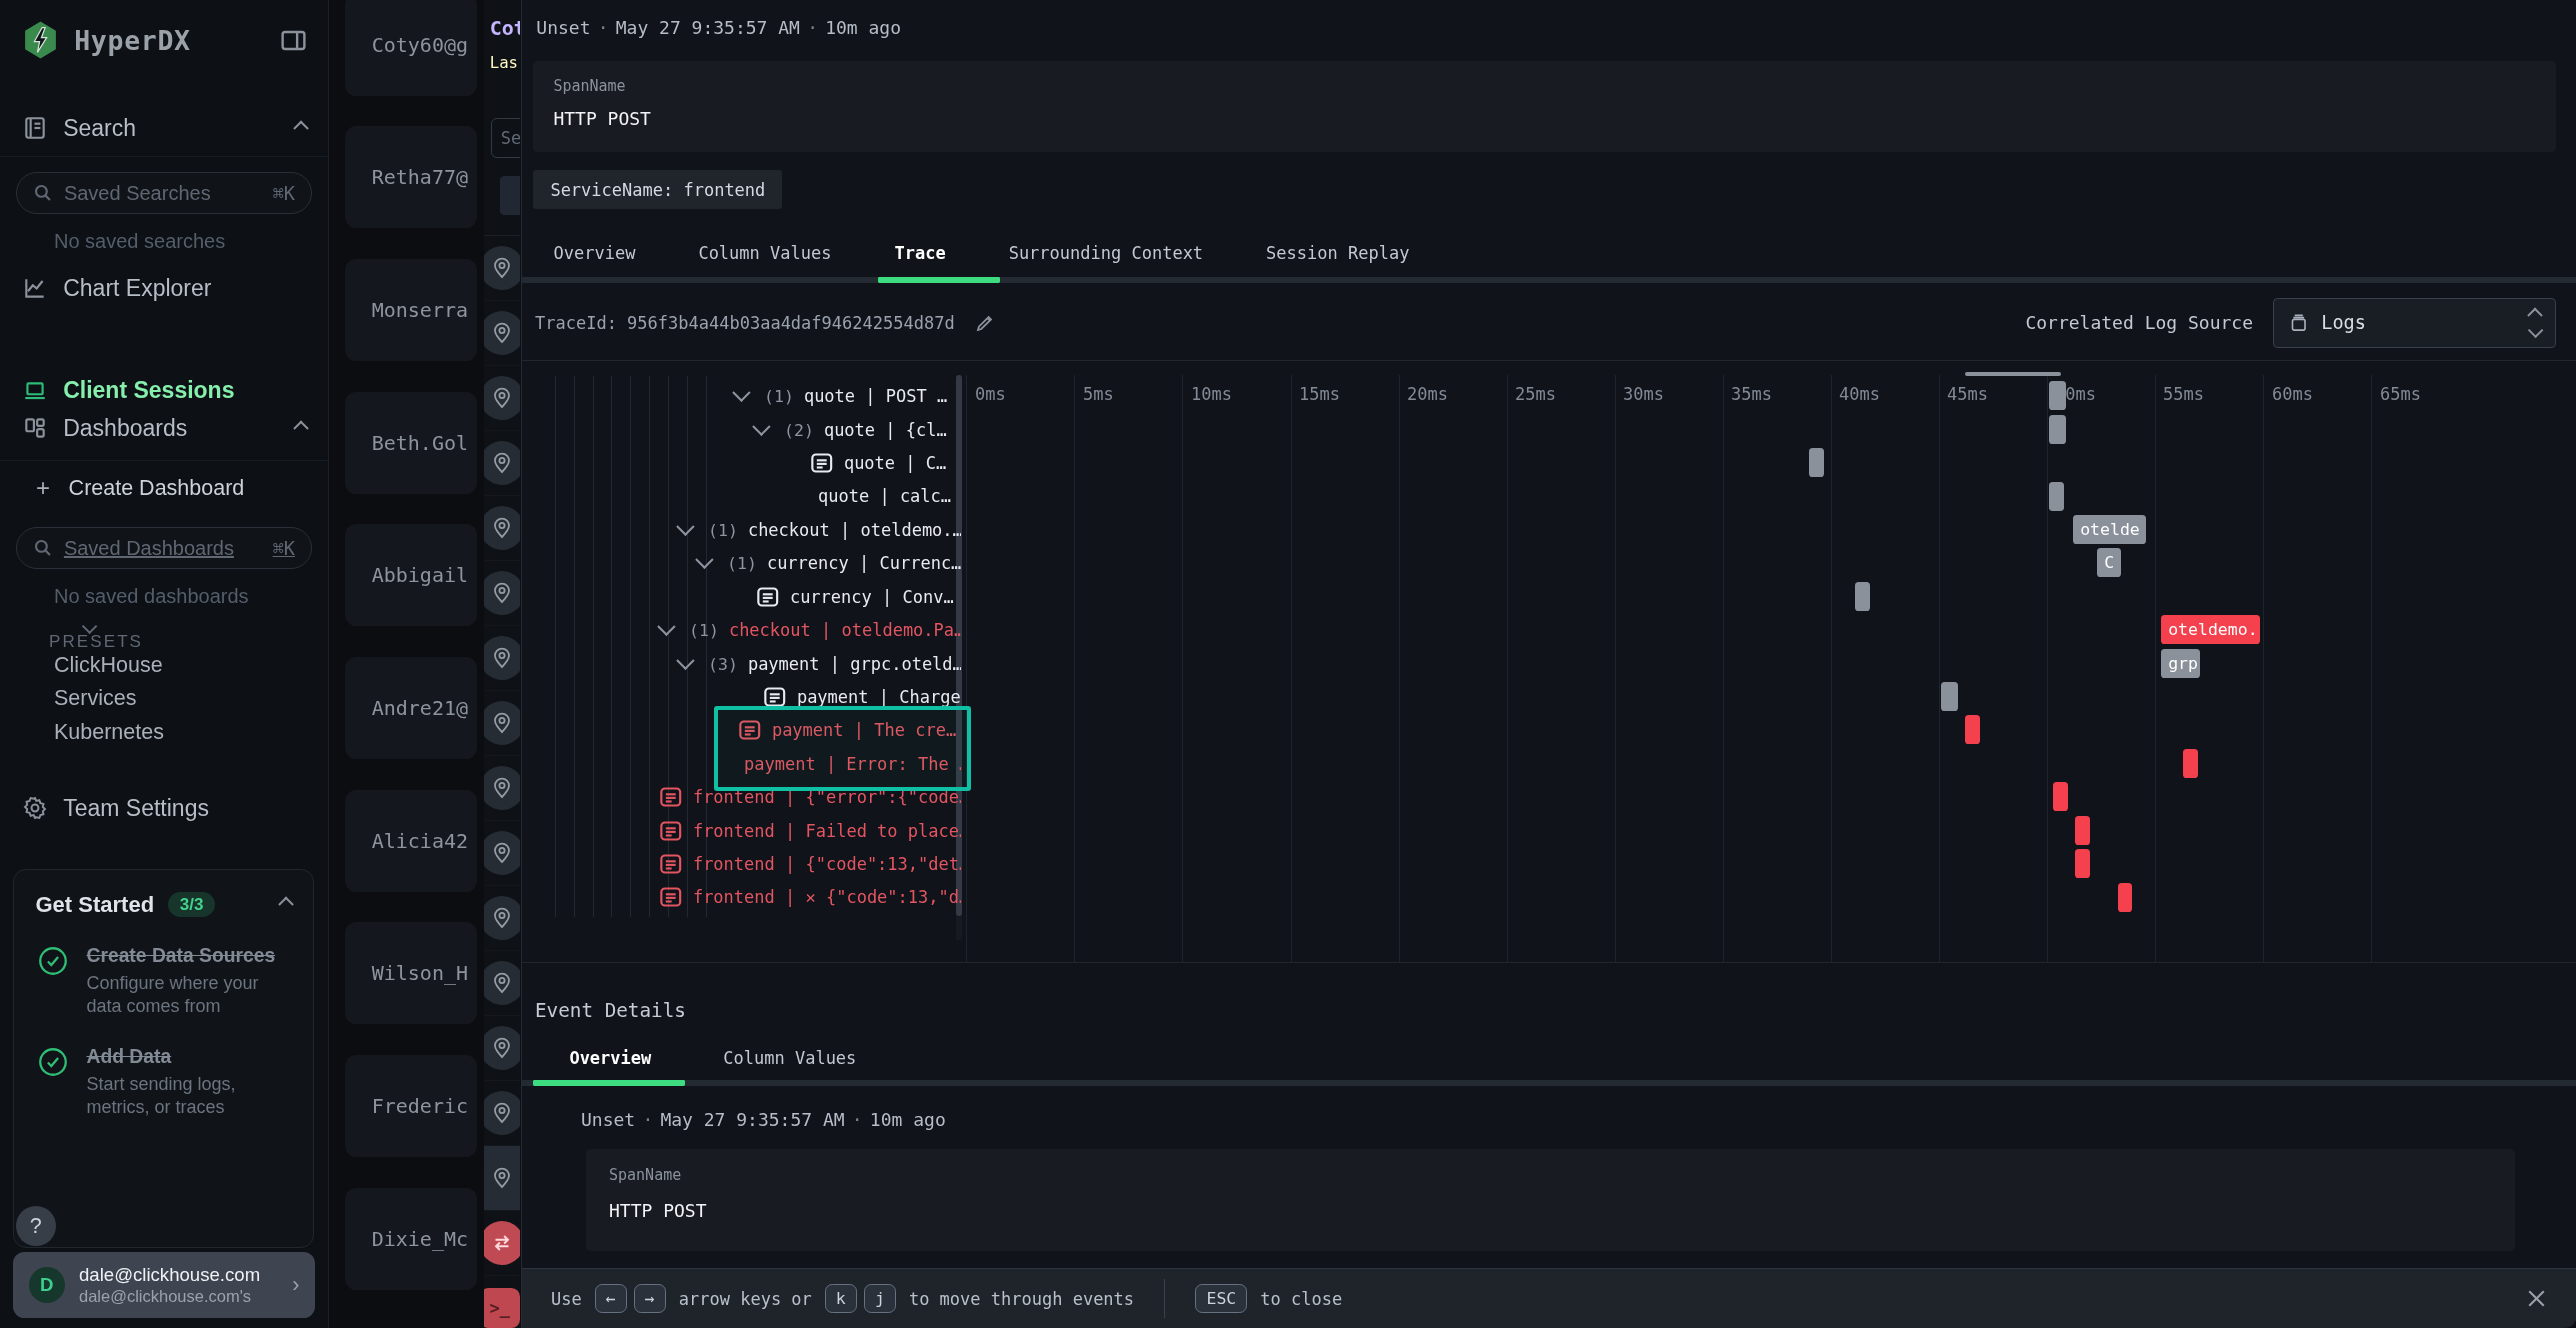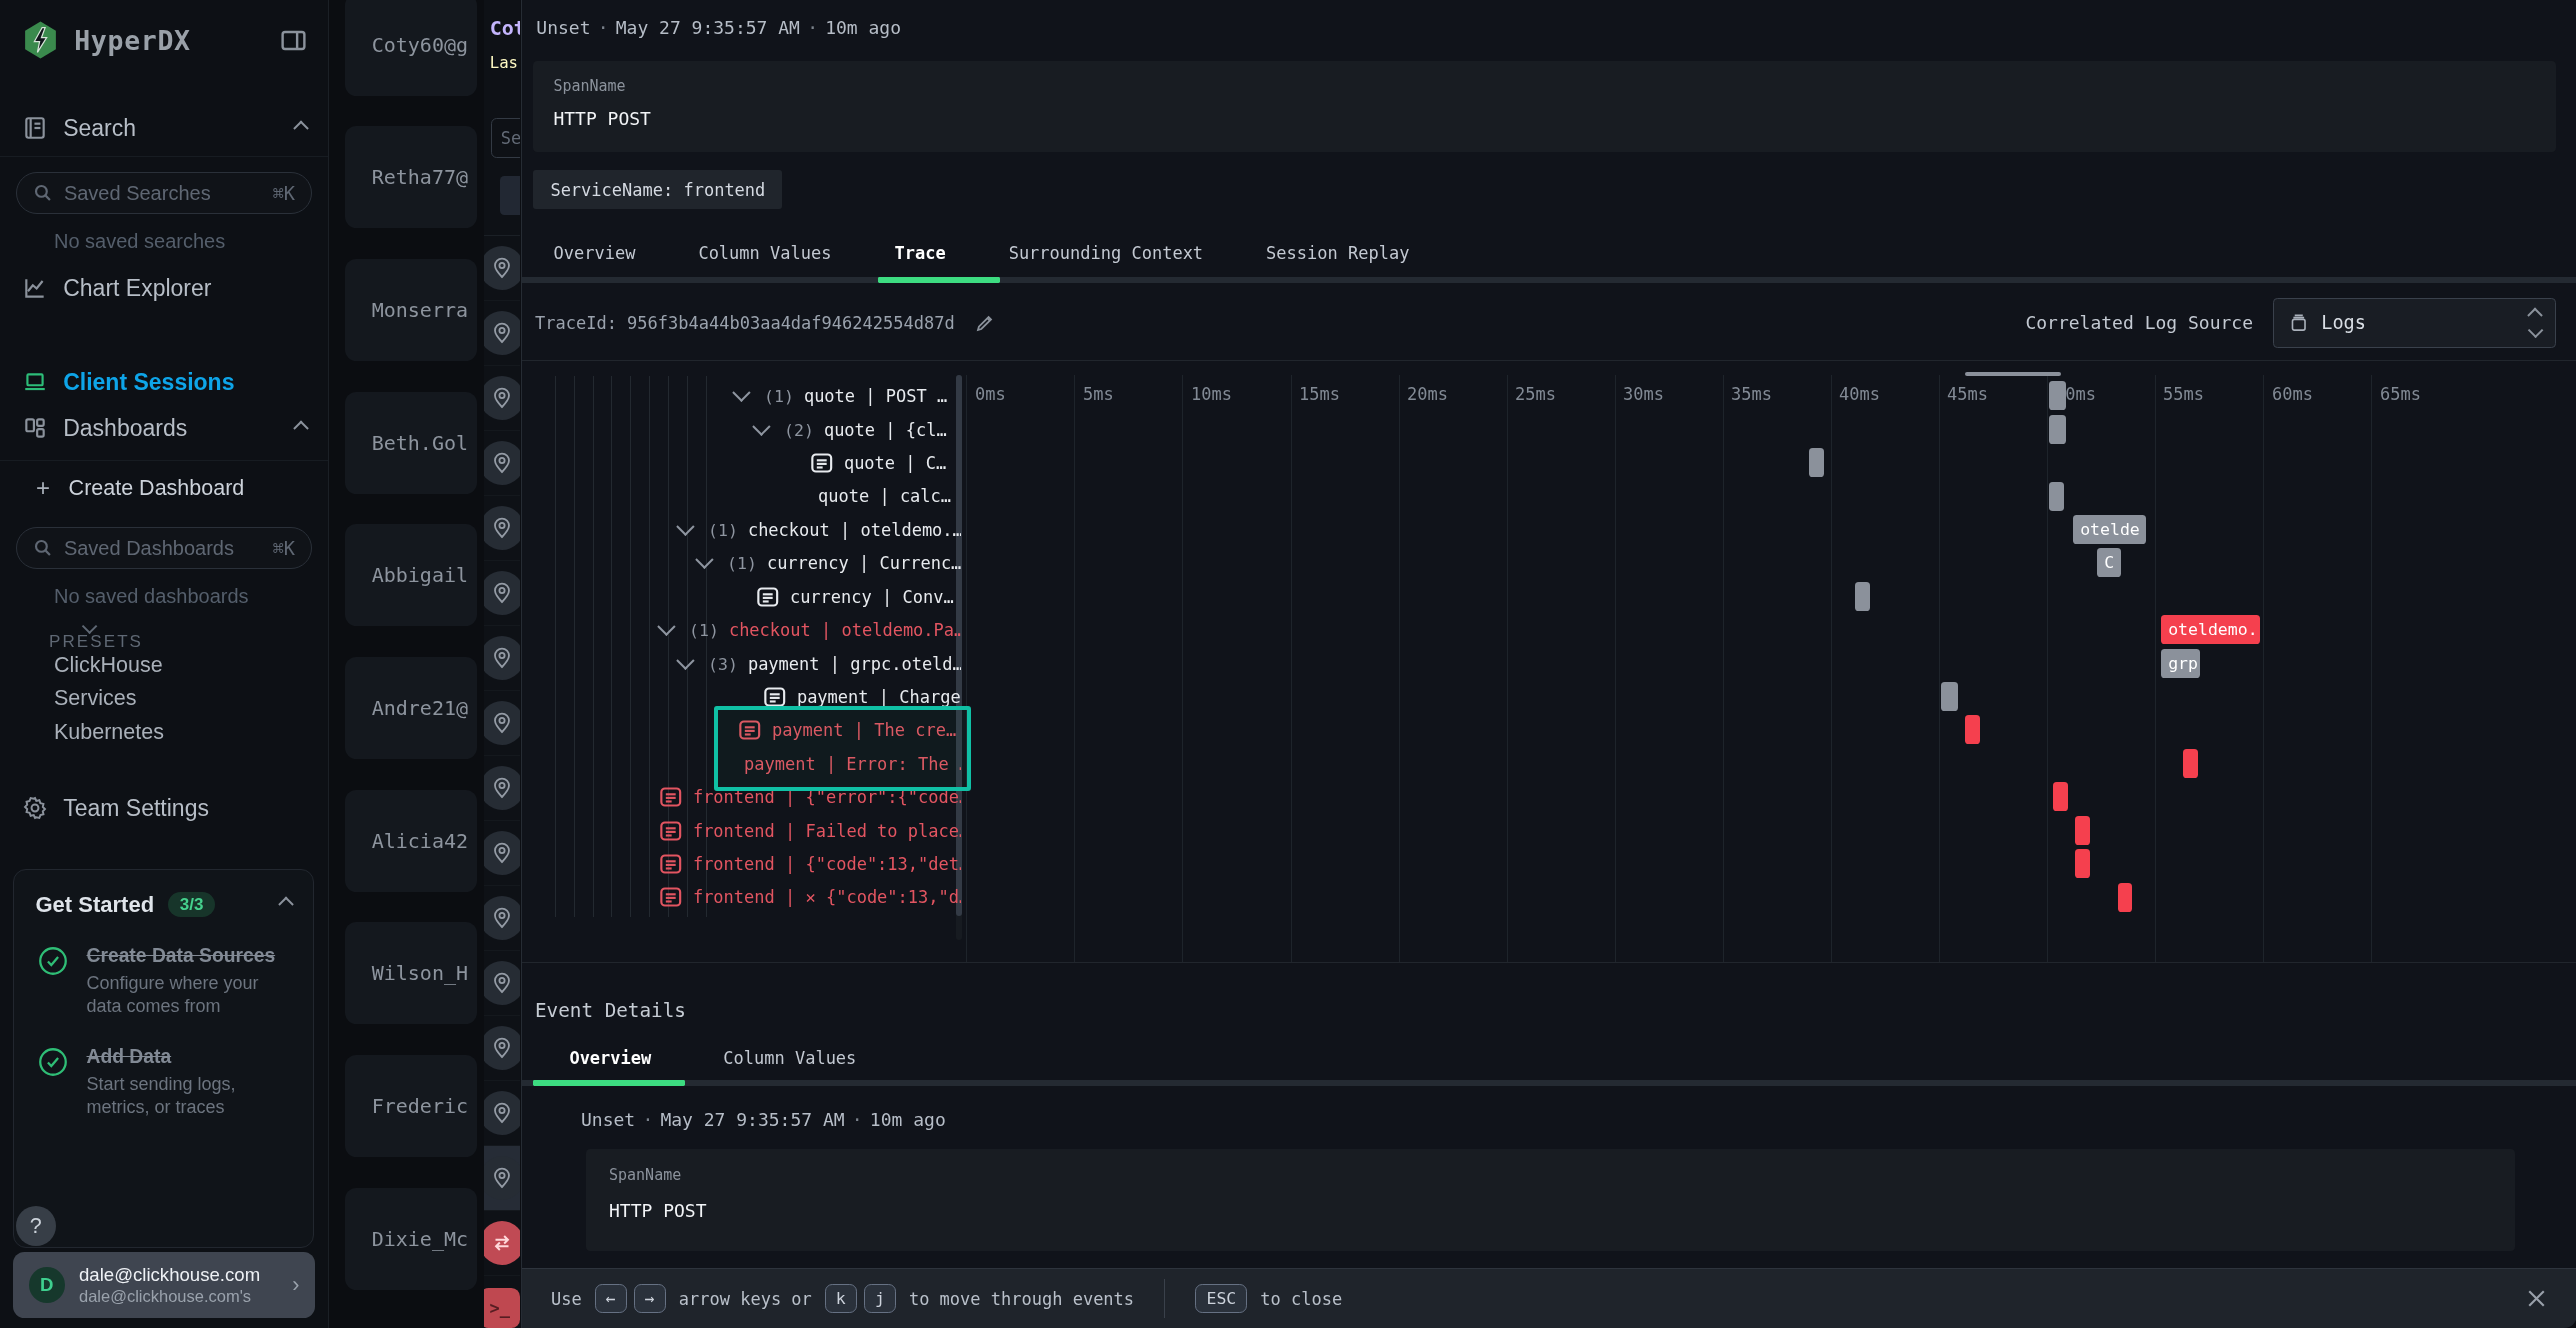"Client Sessions" .side-row.active { align-items: none -> flex-end; color: #0ea5e9 -> #86efac }
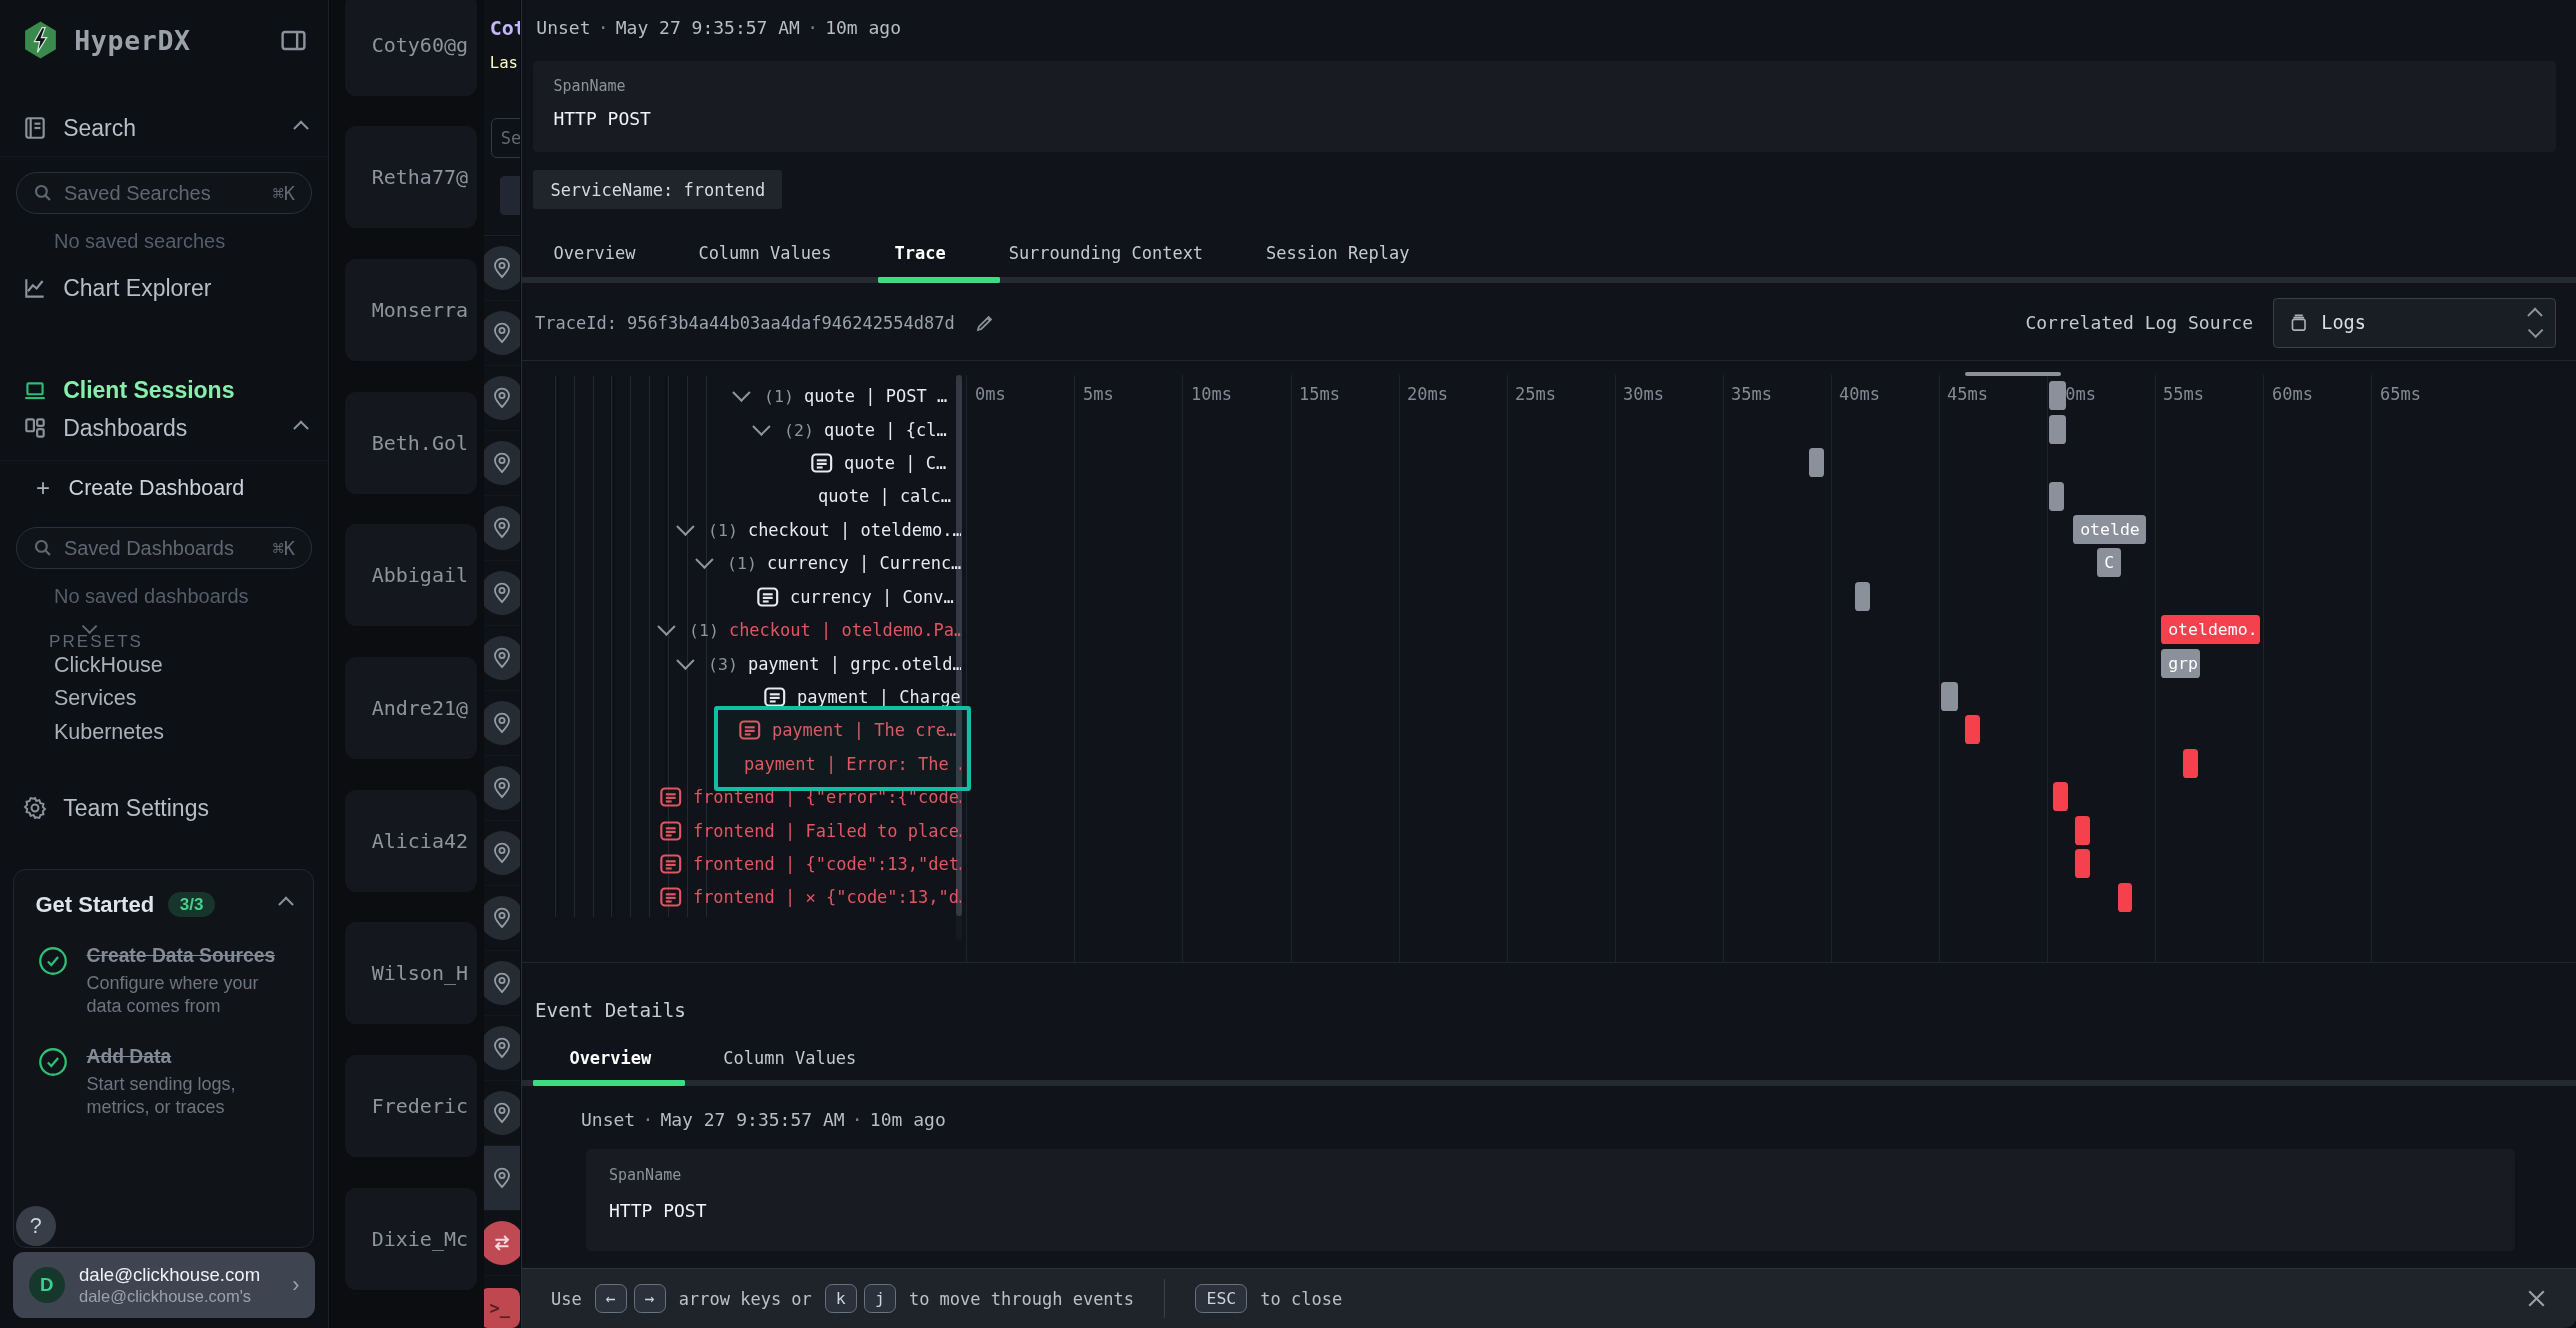"Saved Dashboards" div.pill-input { text-decoration: none -> underline }
